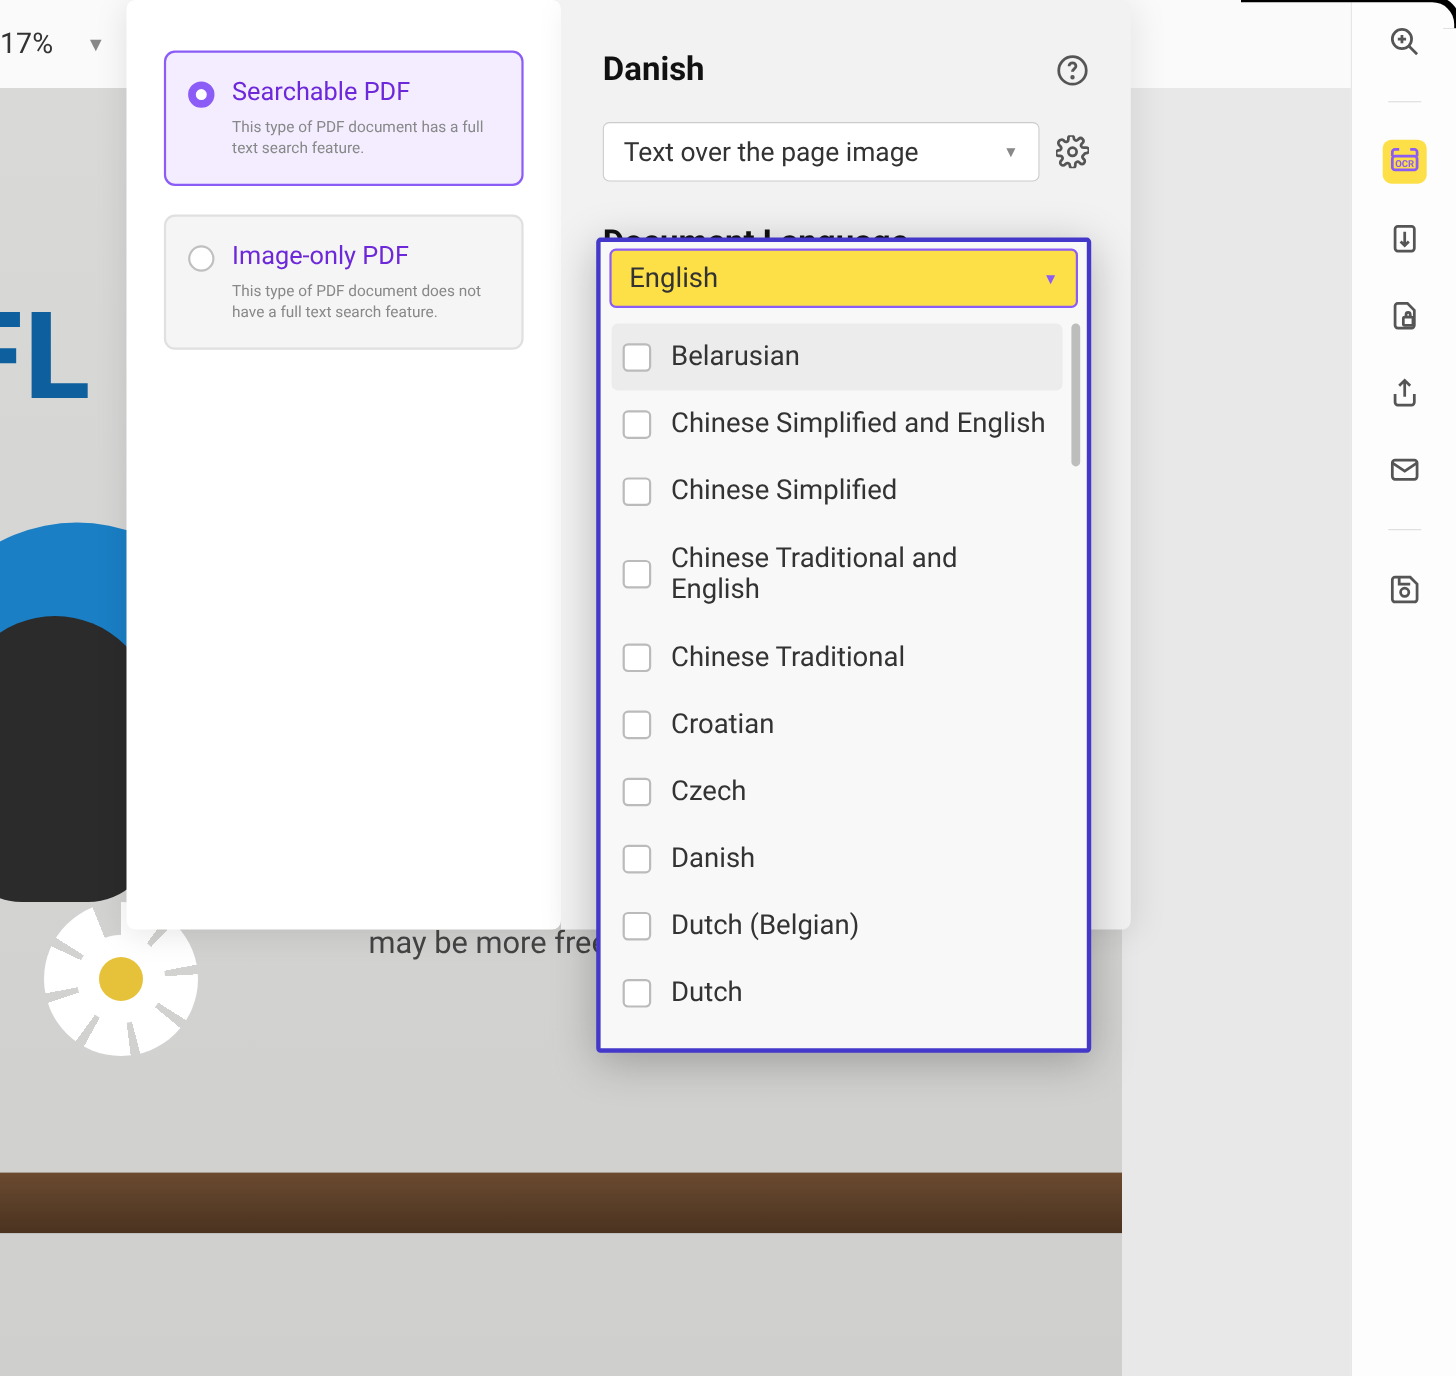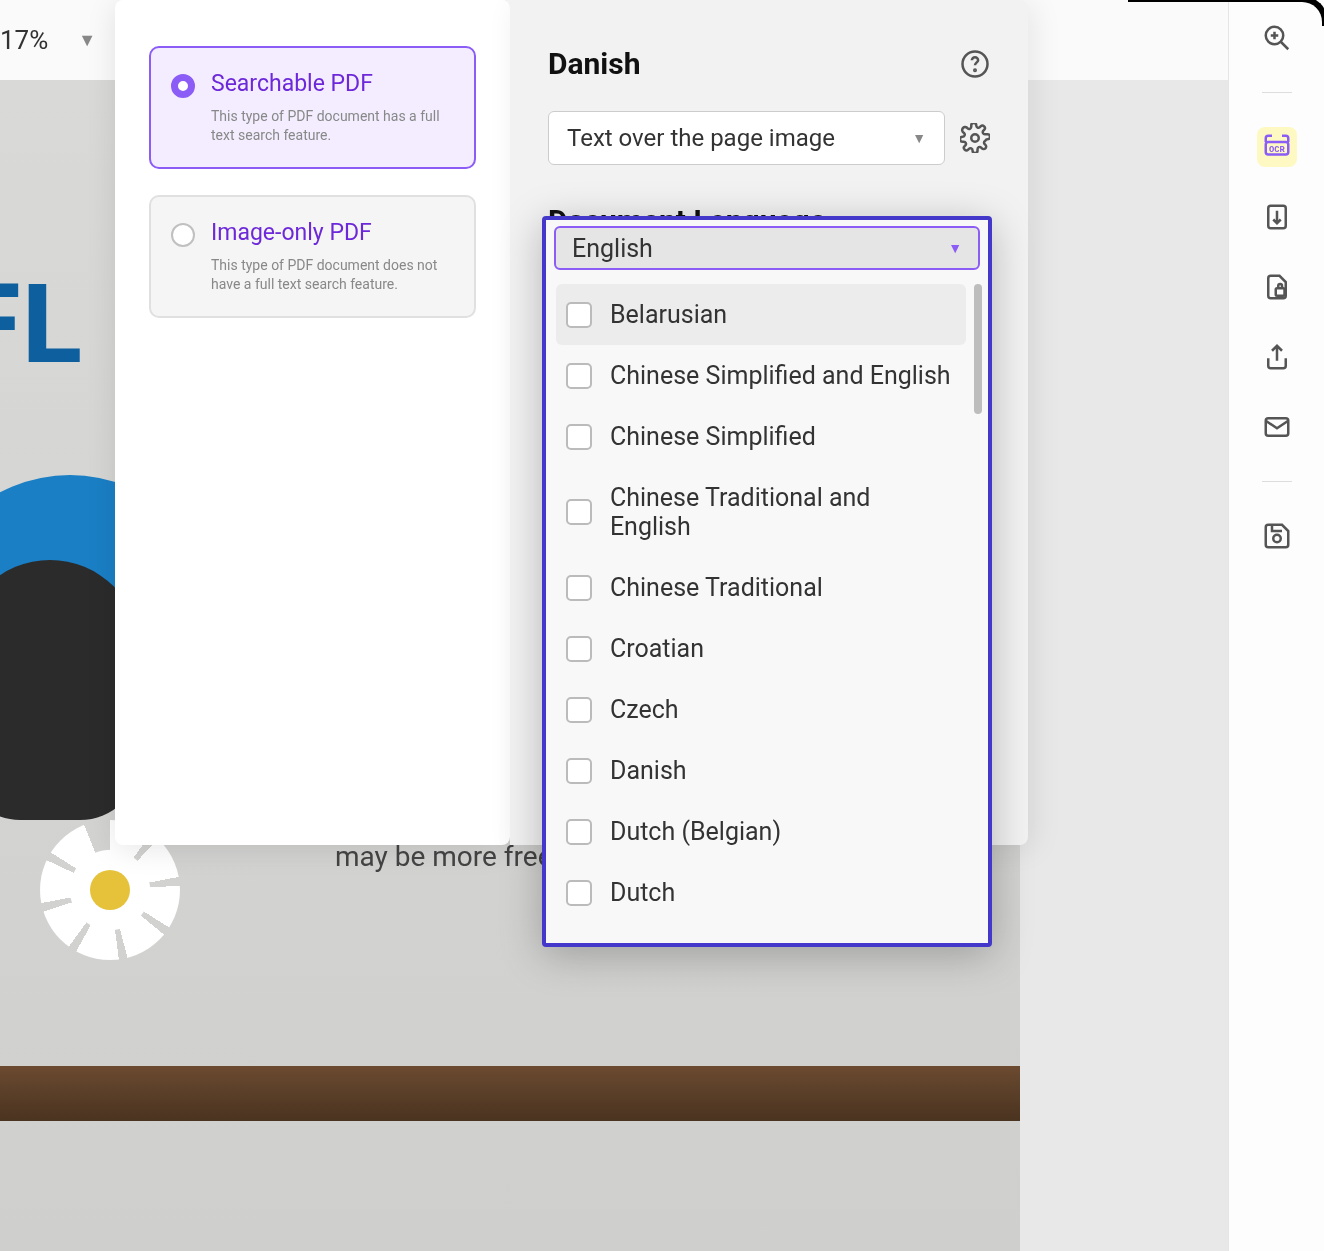"OCR" .sb-icon.active { background: #fef9c3 -> #fde047; font-family: Liberation Mono, monospace -> none }
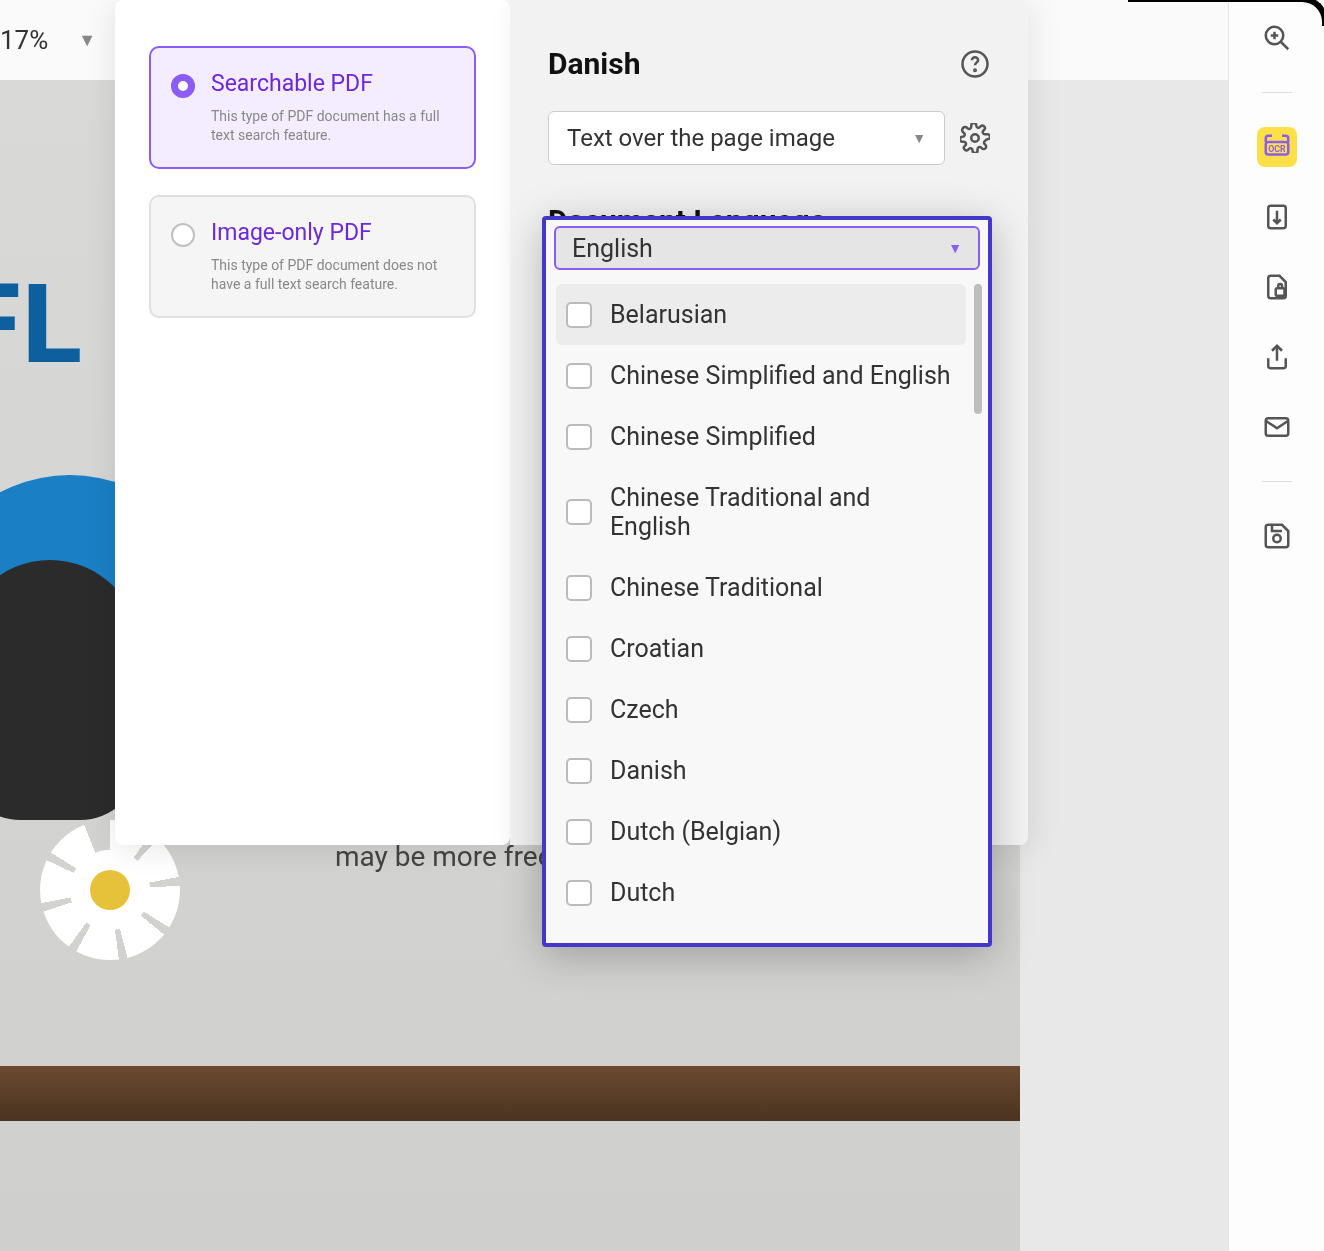"English" .lang-dropdown .combo { background: #e5e5e5 -> #fde047; height: 44px -> 54px }
